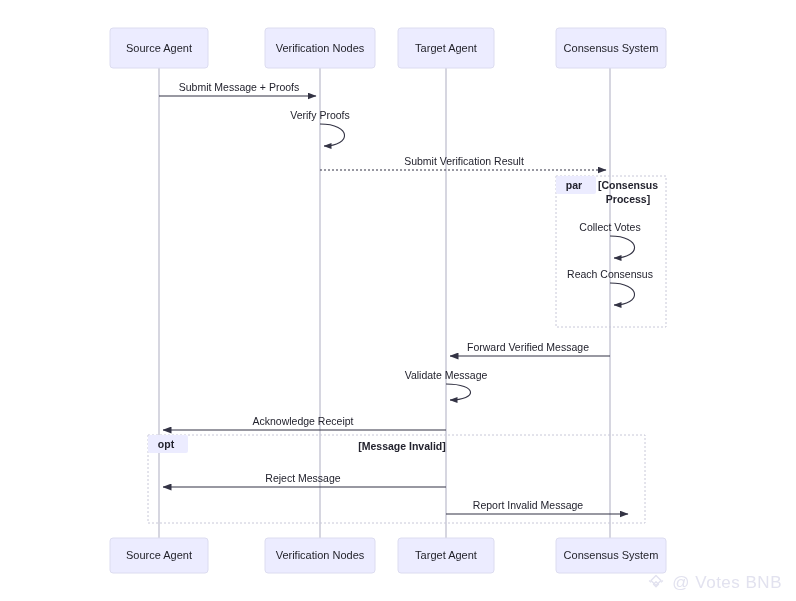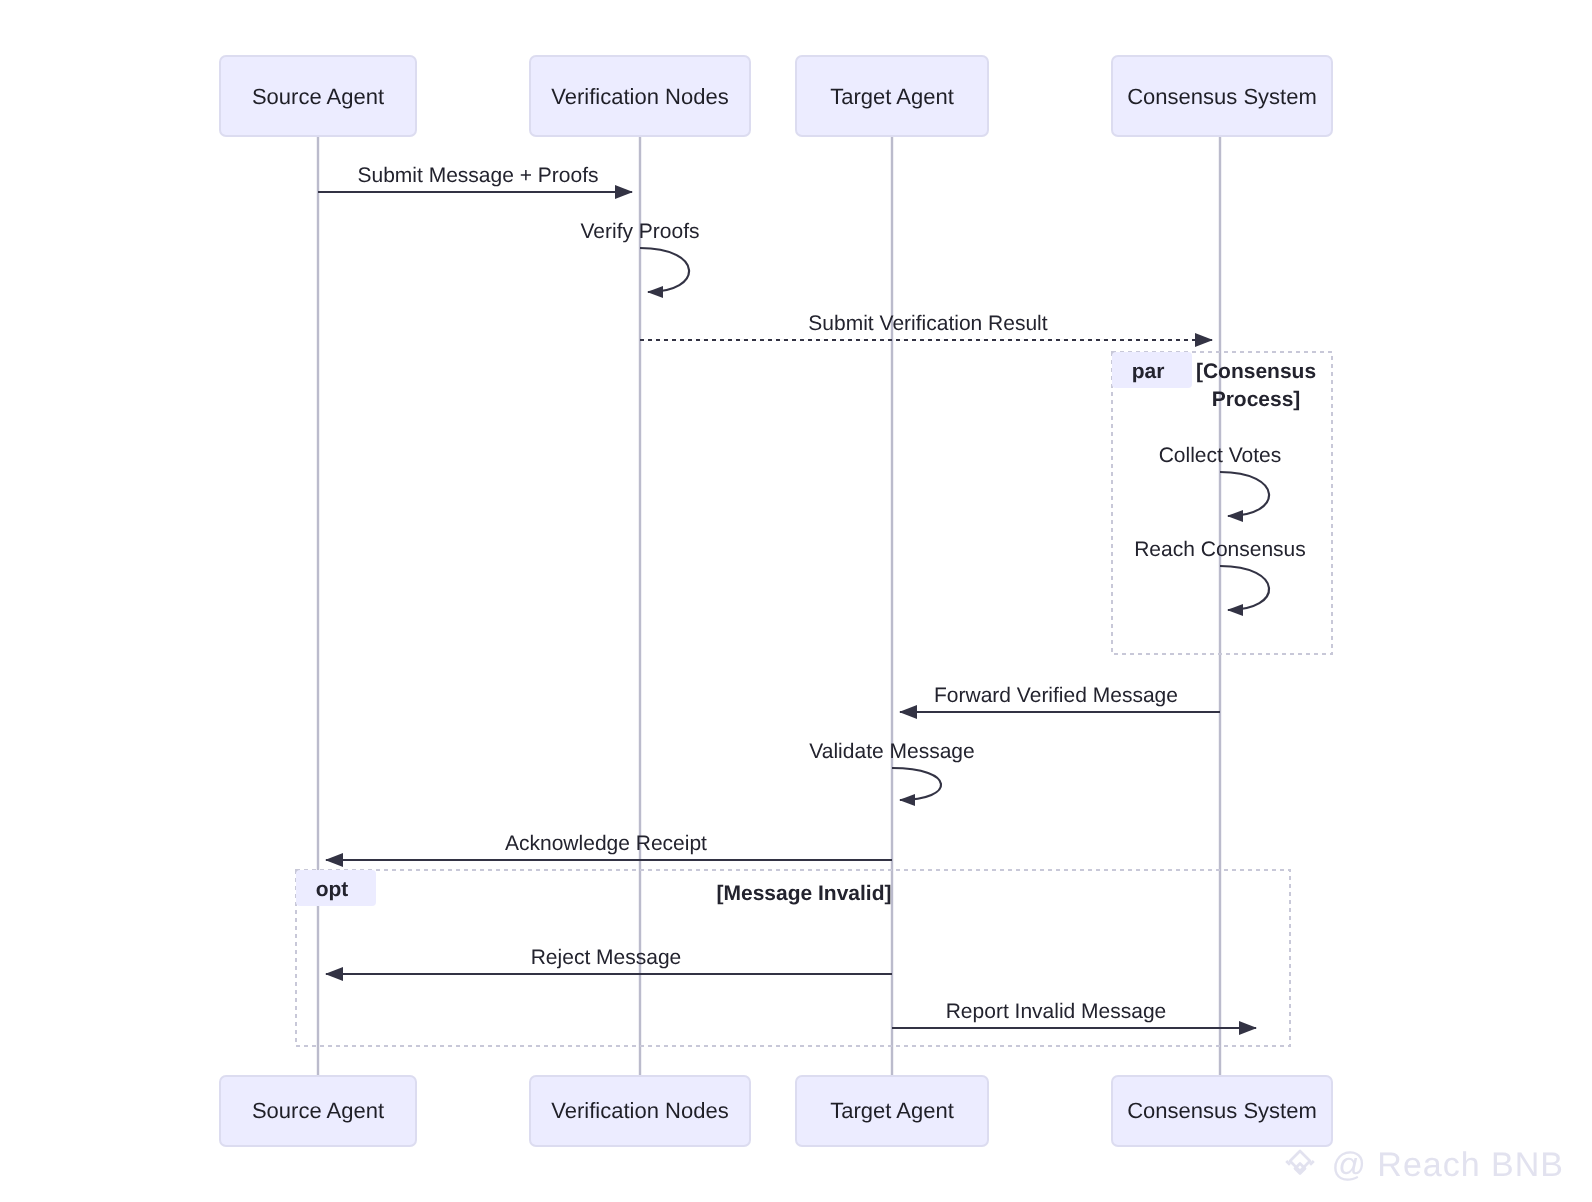"@ Reach BNB" span.watermark-text { text: Reach -> Votes }
